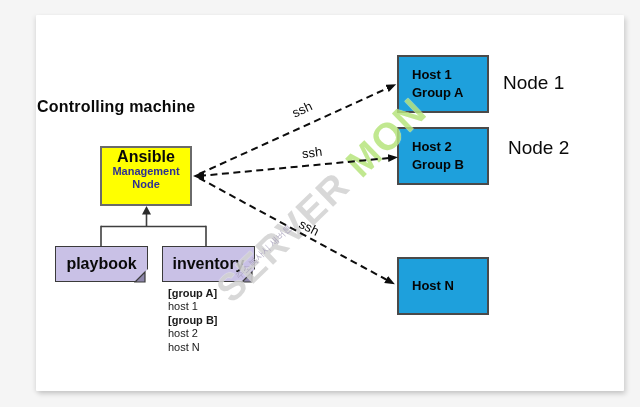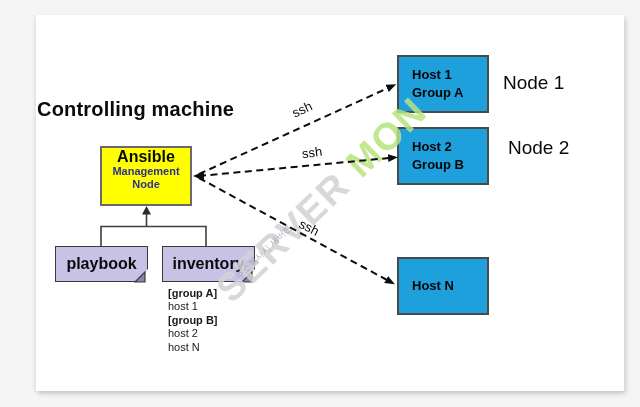"Controlling machine" .title { font-size: 20px -> 16px }
